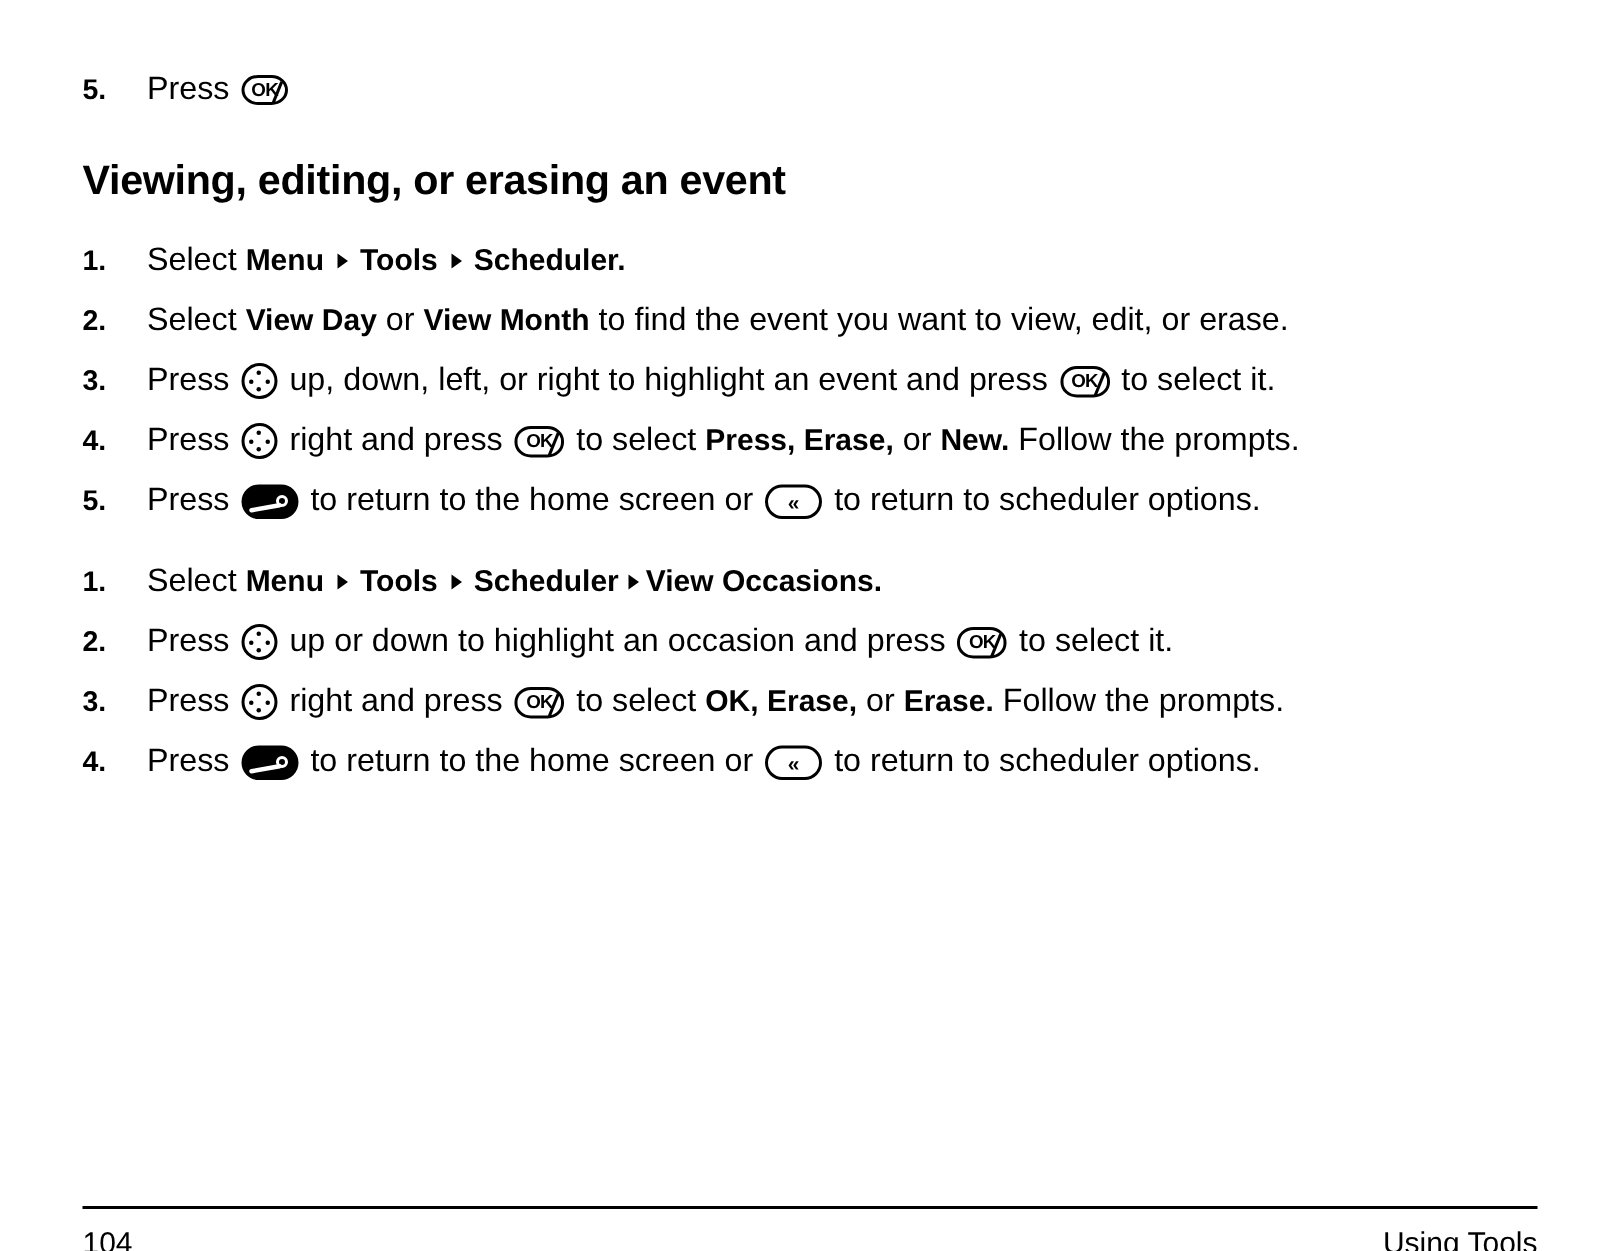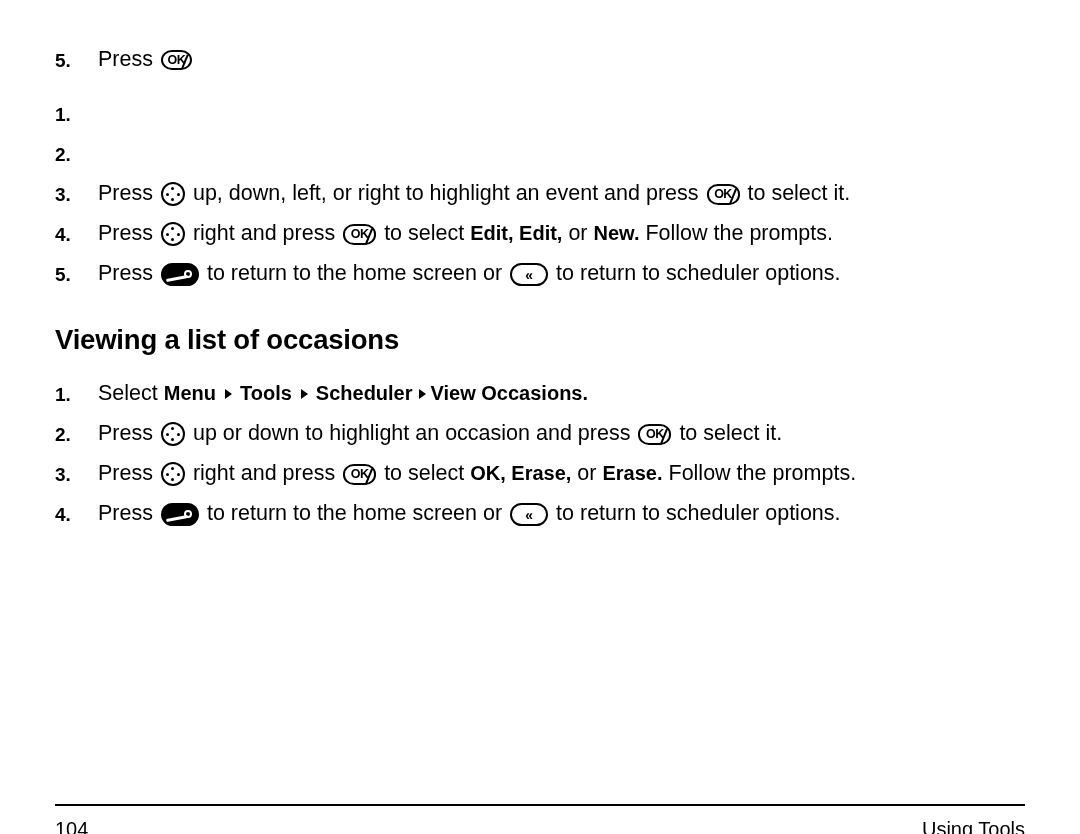"Viewing, editing, or erasing an" h2.heading { html: none -> <h2>Viewing, editing, or erasing an event</h2> }
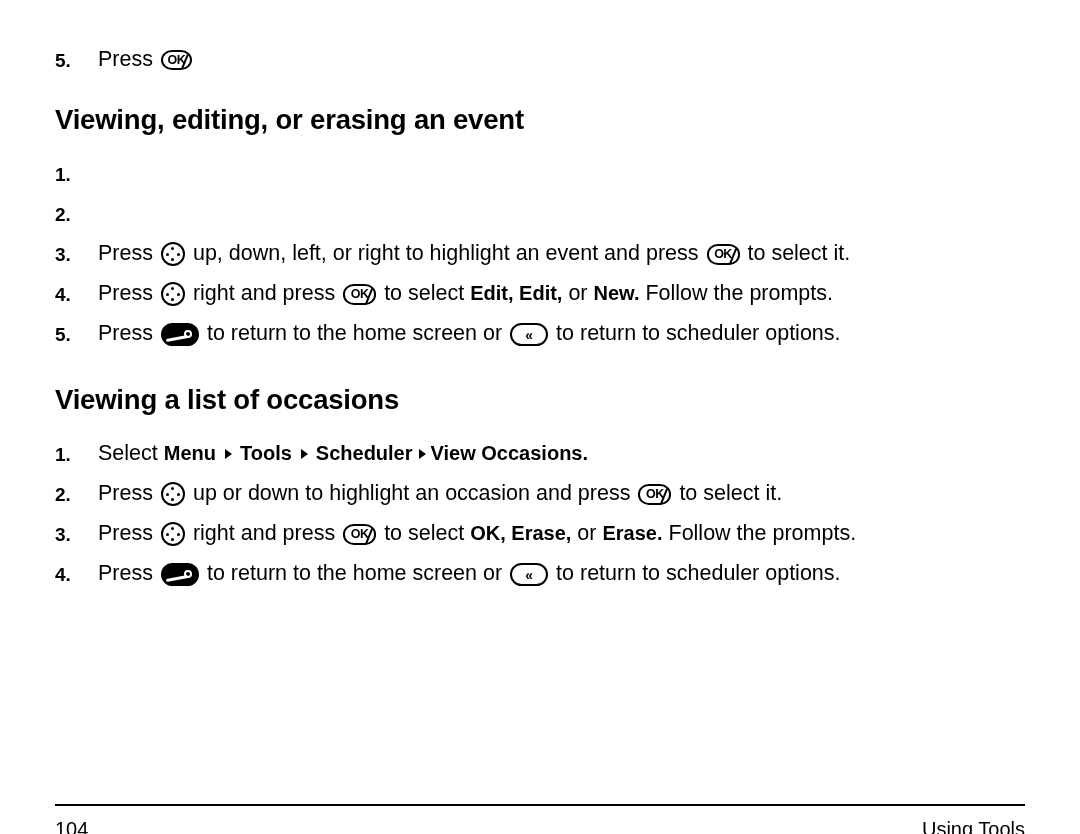"Select Menu Tools Scheduler." span.body { html: none -> <span> <span>Select</span> <span>Menu</span><span></span><span>Tools</span><span></span><span>Scheduler.</span> </span> }
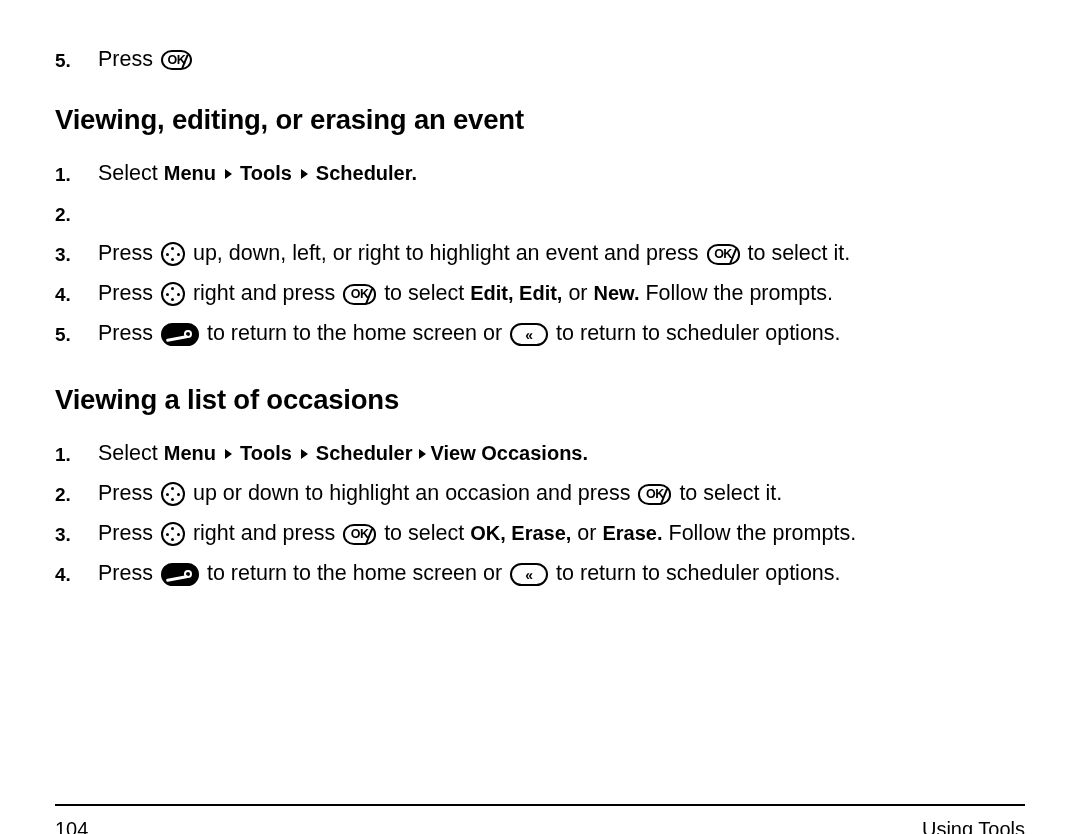"Select View Day or View" span.body { html: none -> <span> <span>Select</span> <span>View Day</span> <span>or</span> <span>View Month</span> <span>to find the event you want to view, edit, or erase.</span> </span> }
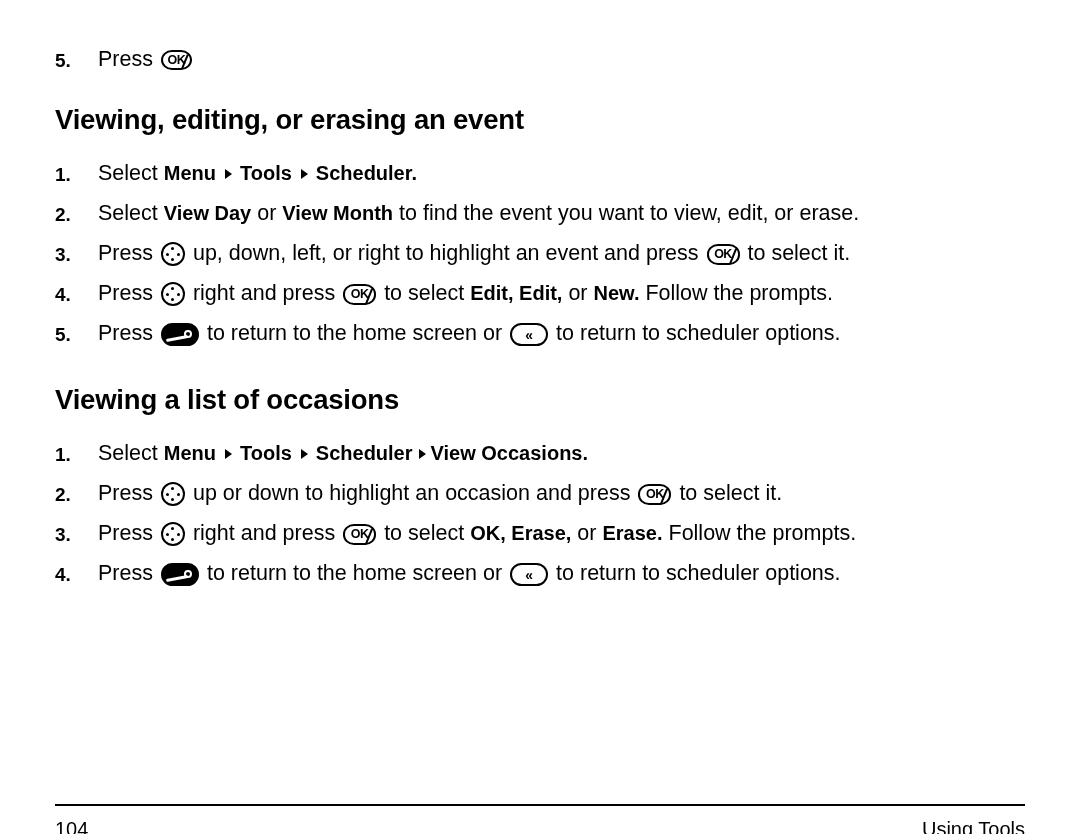"Edit, Edit," span.bold { text: Edit, Edit -> Press, Erase }
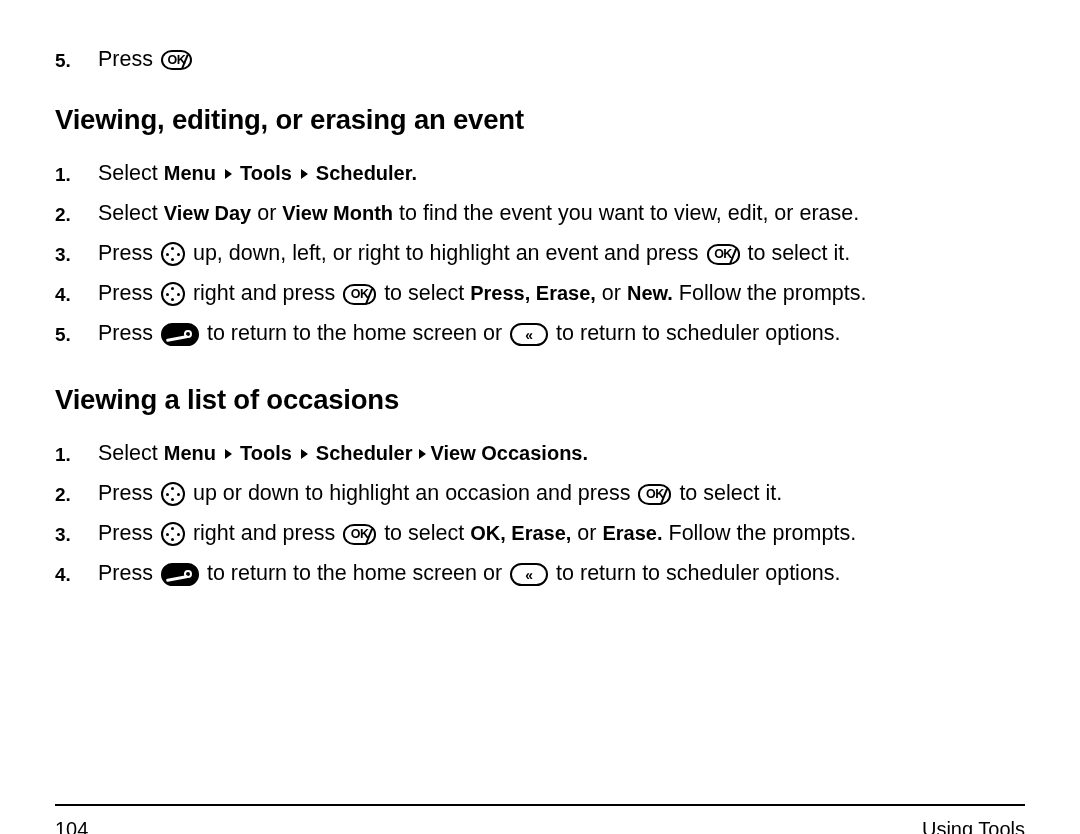"Viewing a list of occasions" h2.heading { html: <h2>Viewing a list of occasions</h2> -> none }
